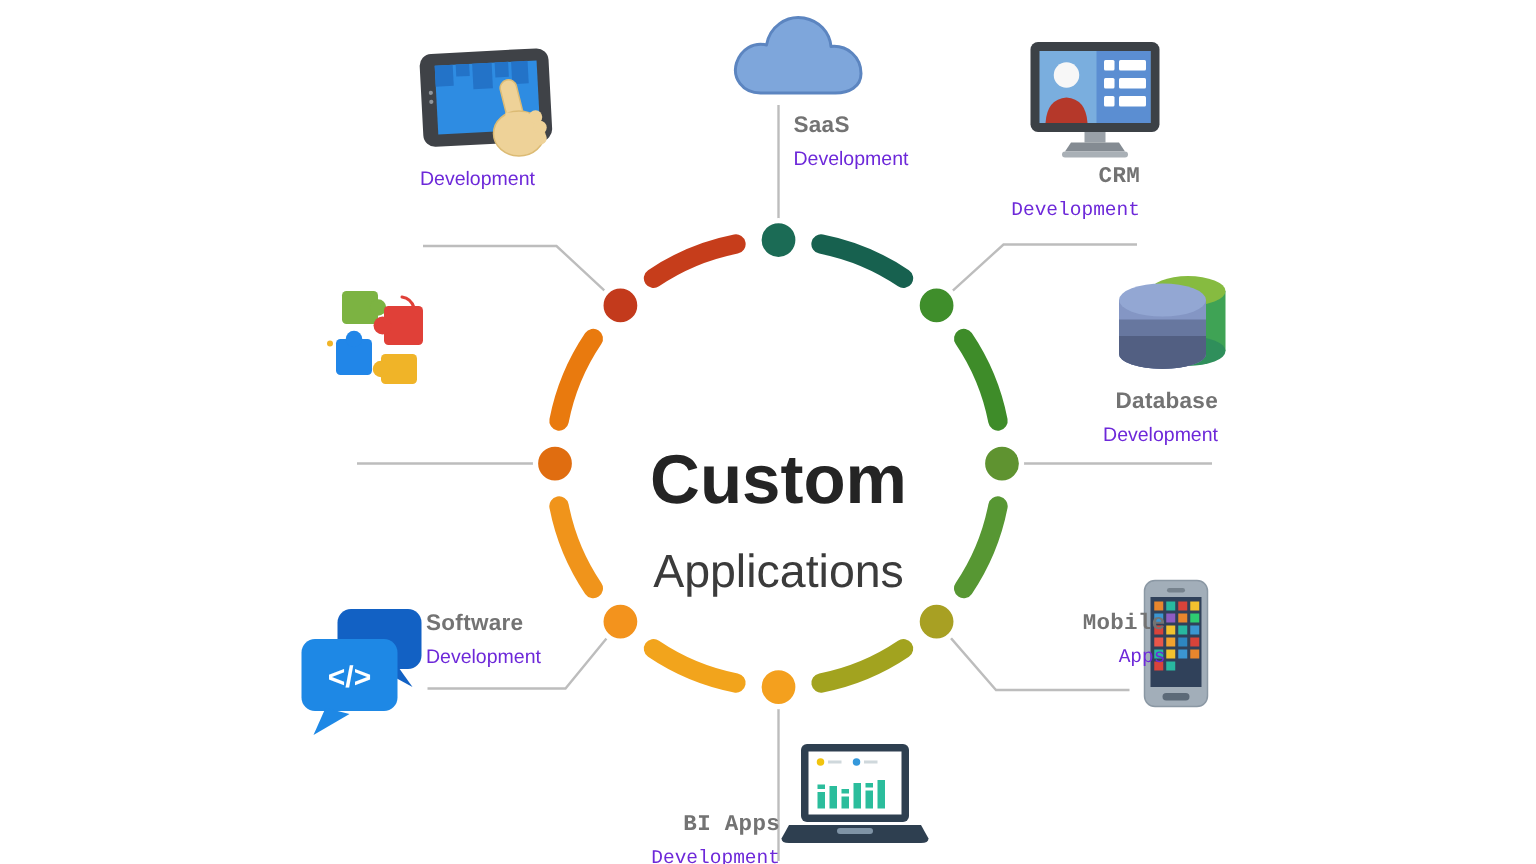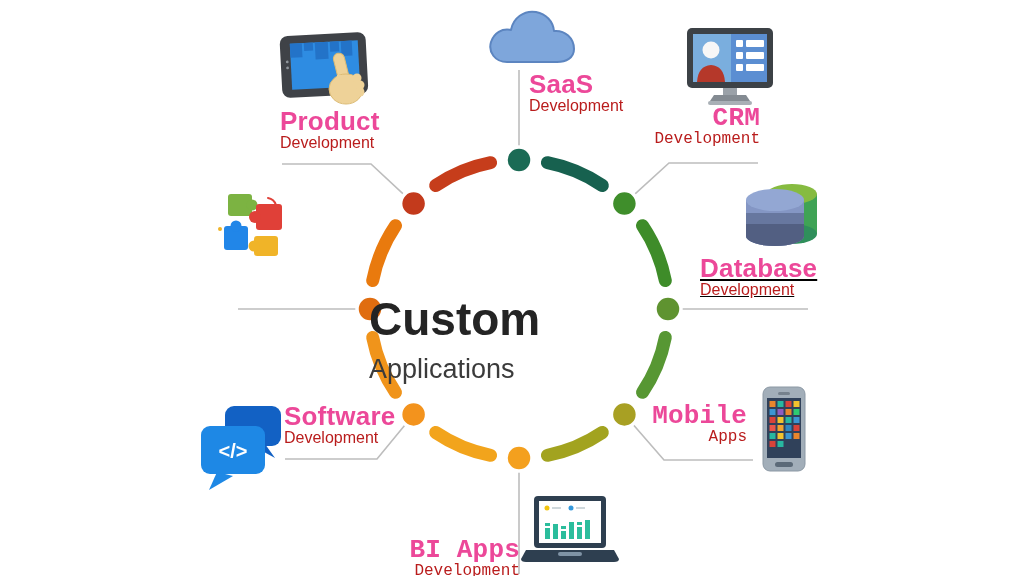"SaaS" .lbl-b { color: #ec4899 -> #737373; font-size: 26px -> 15px }
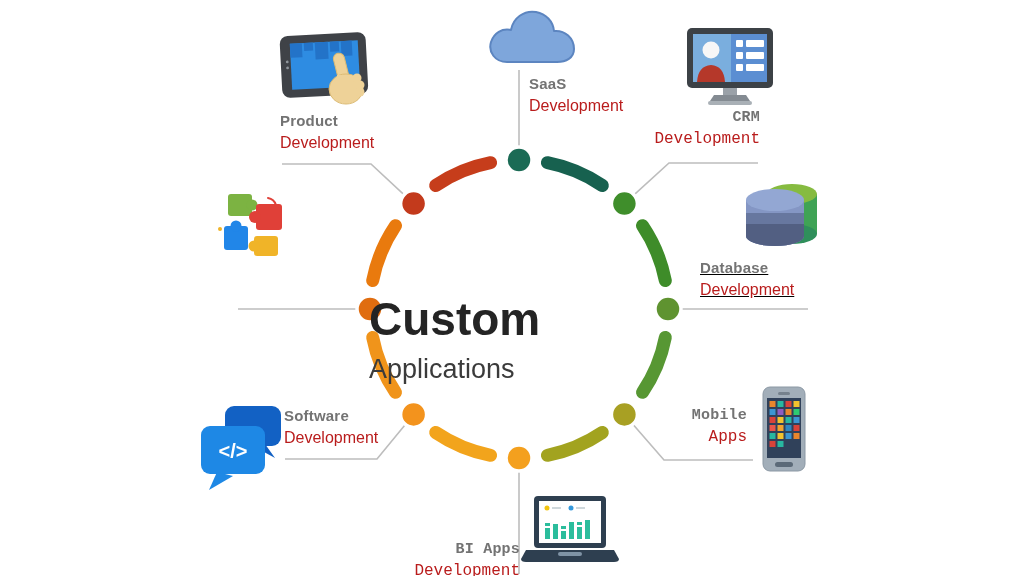"Development" .lbl-r { color: #b91c1c -> #6d28d9; font-size: 16px -> 13px }
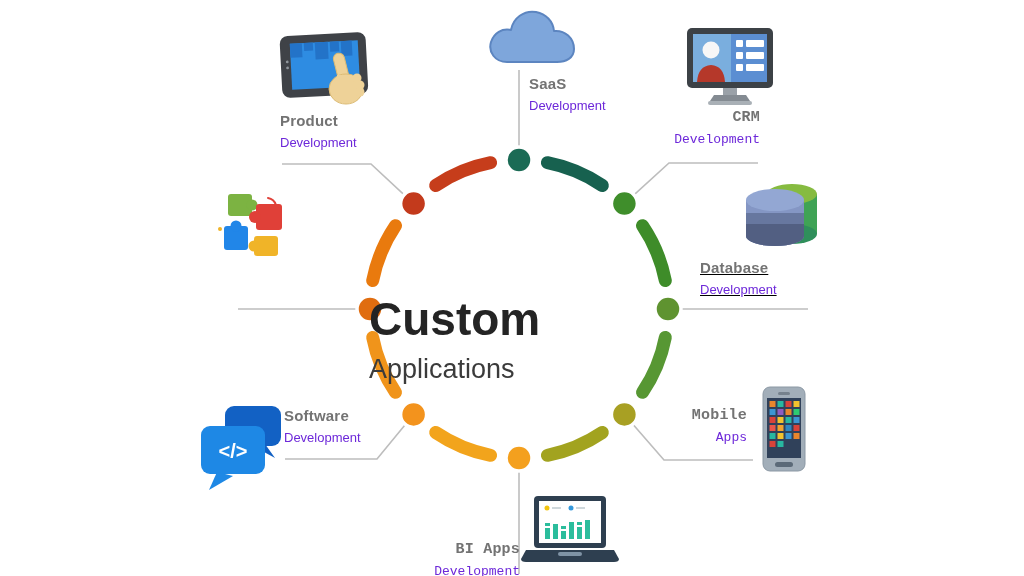"Product" div.lbl-b { html: <div>Product</div> -> none }
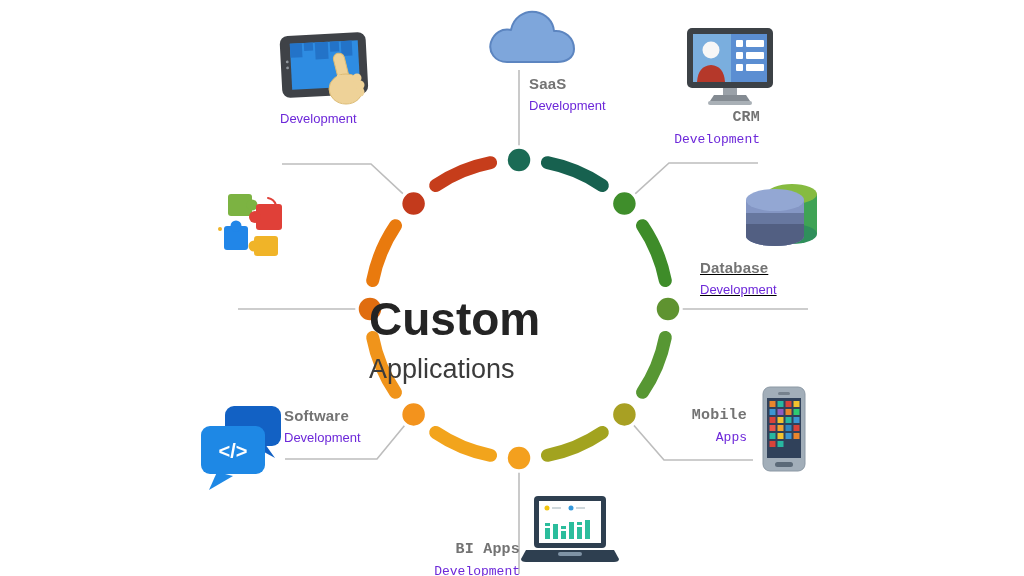"Database" .ta-c { text-align: left -> right; text-decoration: underline -> none }
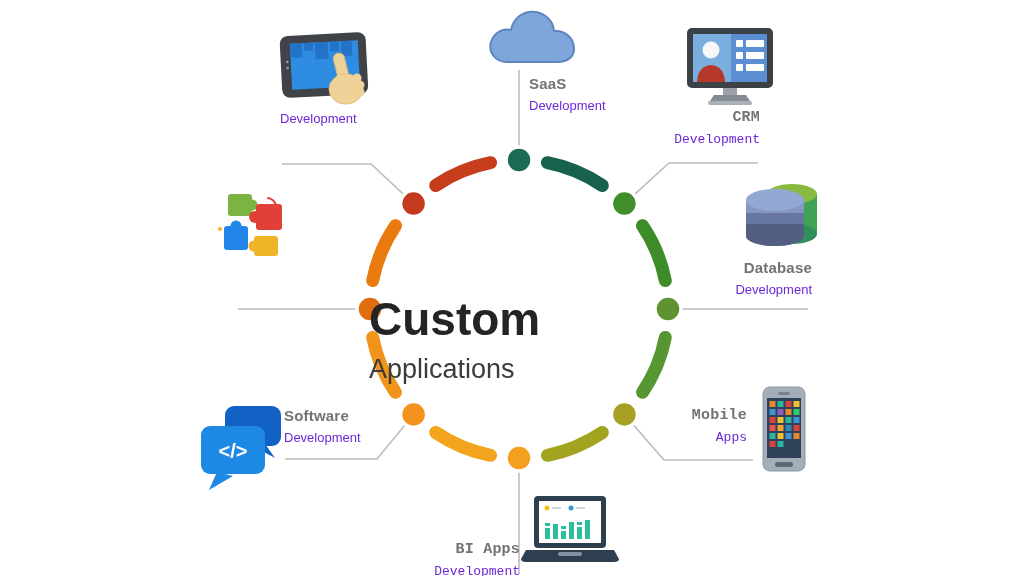"Custom" .center-title { text-align: none -> center }
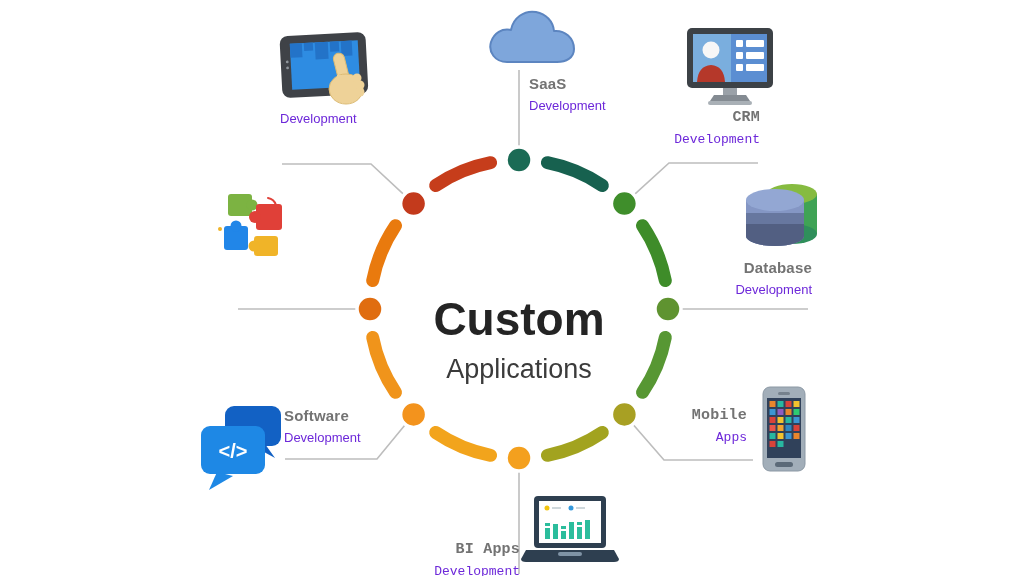"Applications" .center-title .t2 { font-size: 27px -> 31px; margin-top: 6px -> 18px }
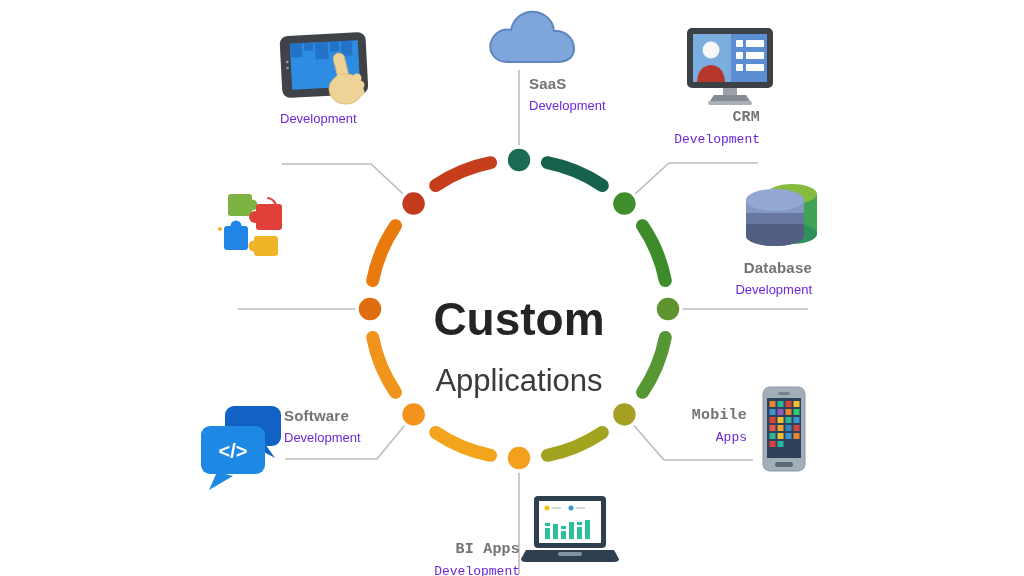"Mobile" div.labels { left: 634px -> 664px }
